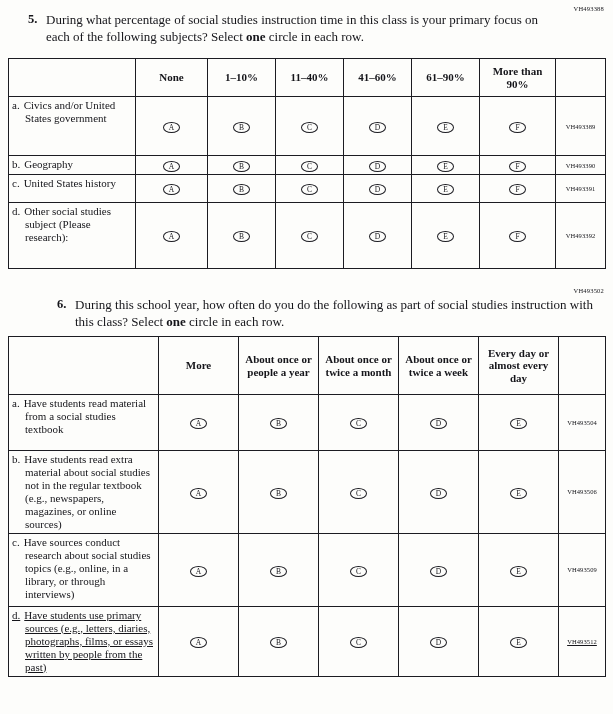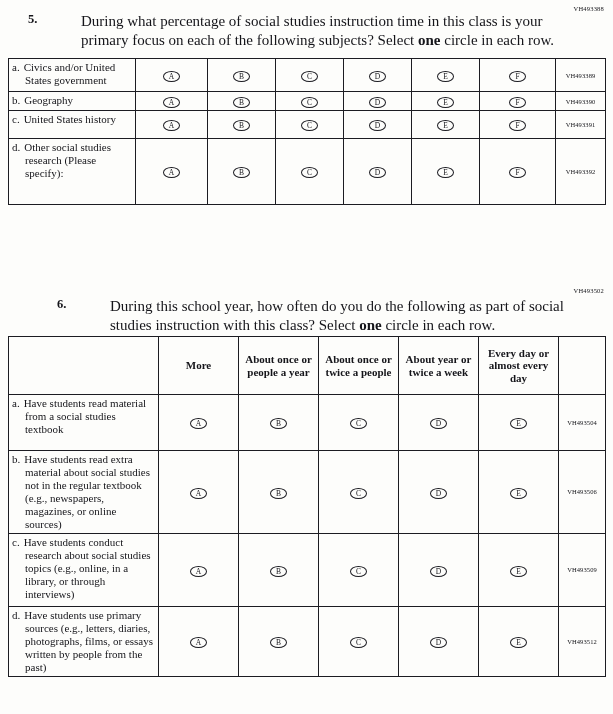"During what percentage of social" .qbody { font-size: 15px -> 13px; margin-left: 35px -> none }
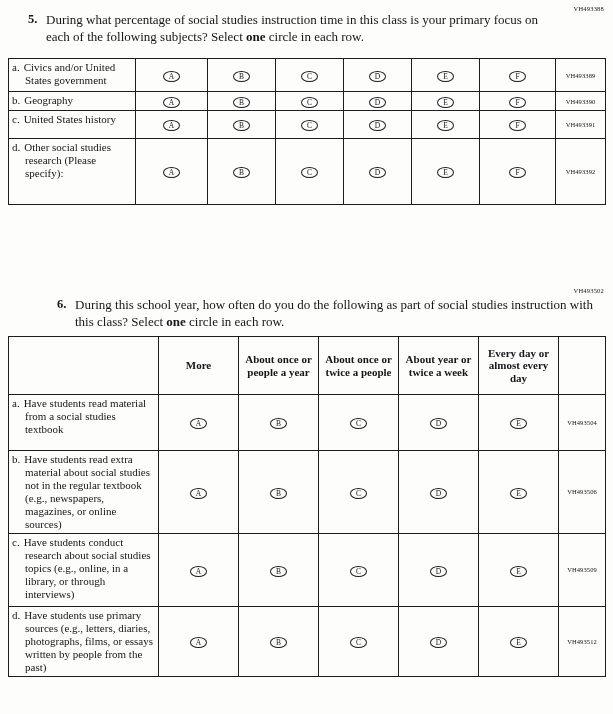"None" tr { html: none -> <tr> <td></td> <td>None</td> <td>1–10%</td> <td>11–40%</td> <td>41–60%</td> <td>61–90%</td> <td>More than 90%</td> <td></td> </tr> }
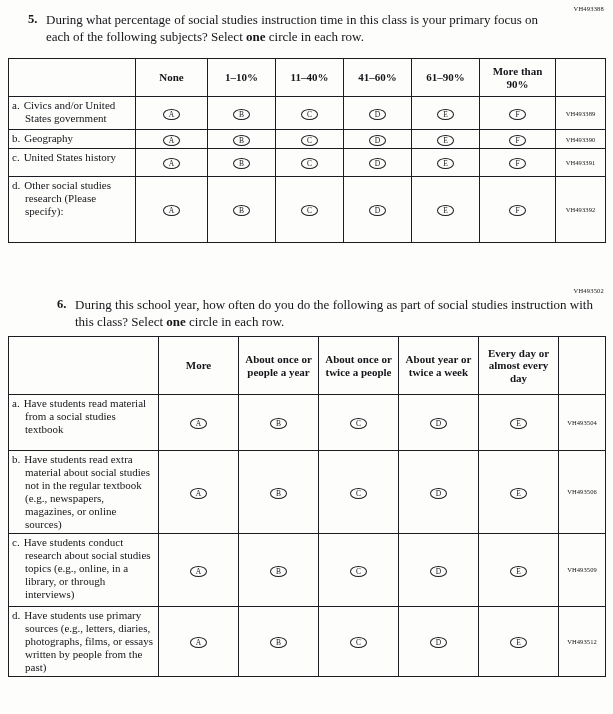"a. Civics and/or United States" tr { height: 33px -> 59px }
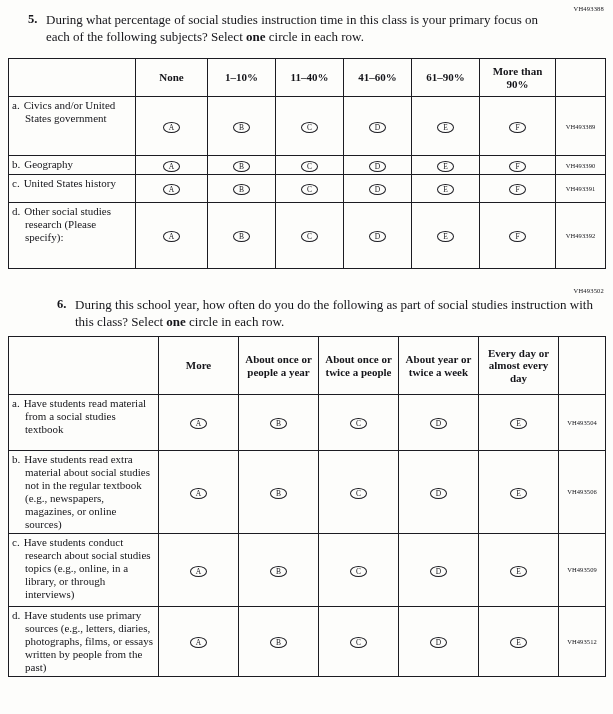"Other social studies research (Please" span { text: research (Please specify -> subject (Please research }
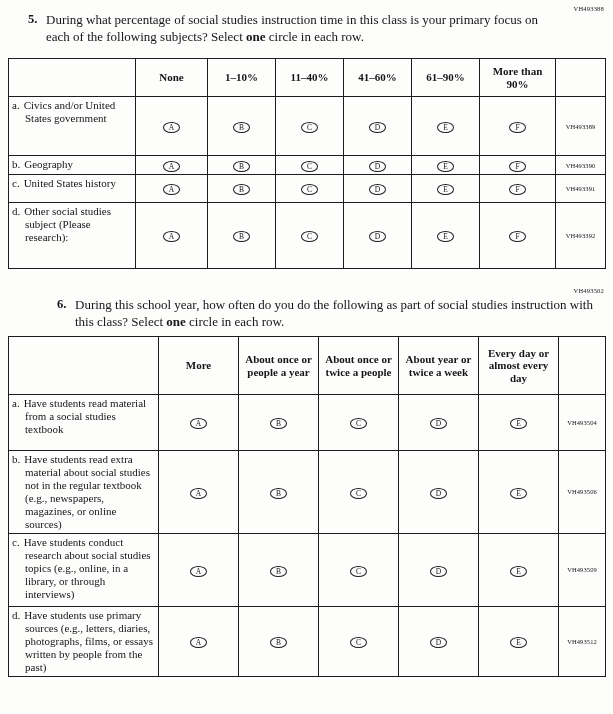"About once or twice a" td.hdr { text: people -> month }
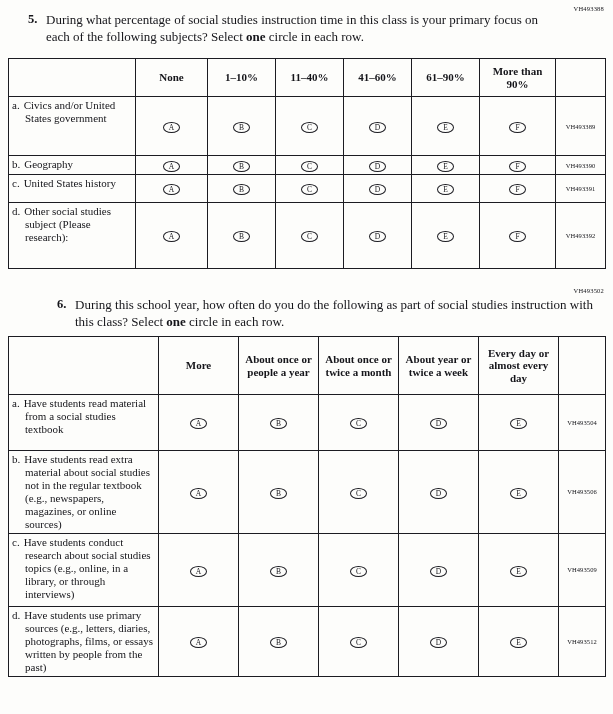"About year or twice a" td.hdr { text: year -> once }
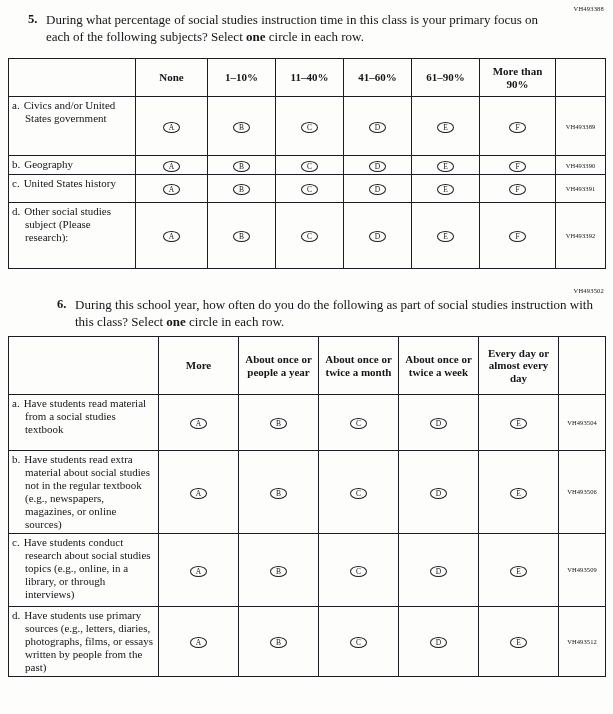"Have students conduct research about" span { text: students -> sources }
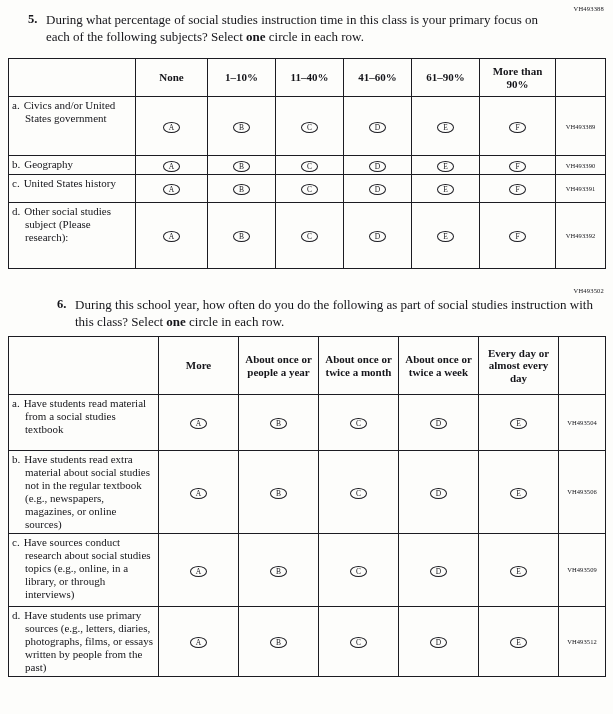"d. Have students use primary" tr { text-decoration: none -> underline }
